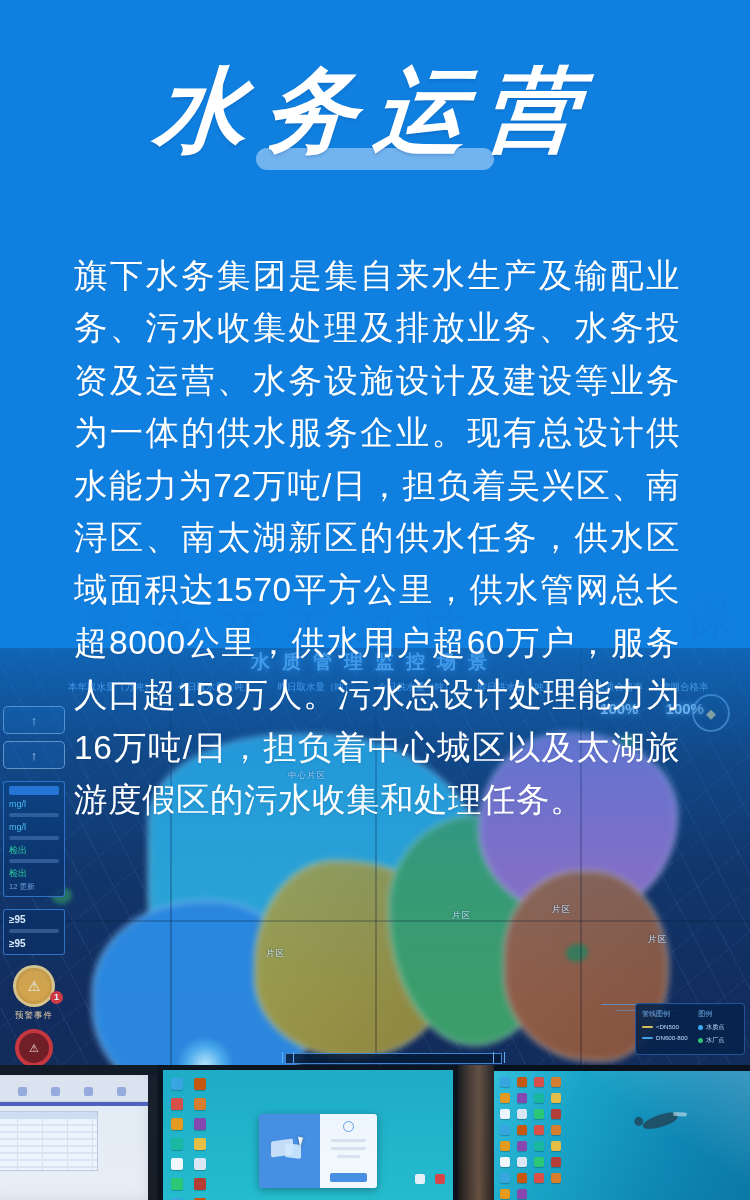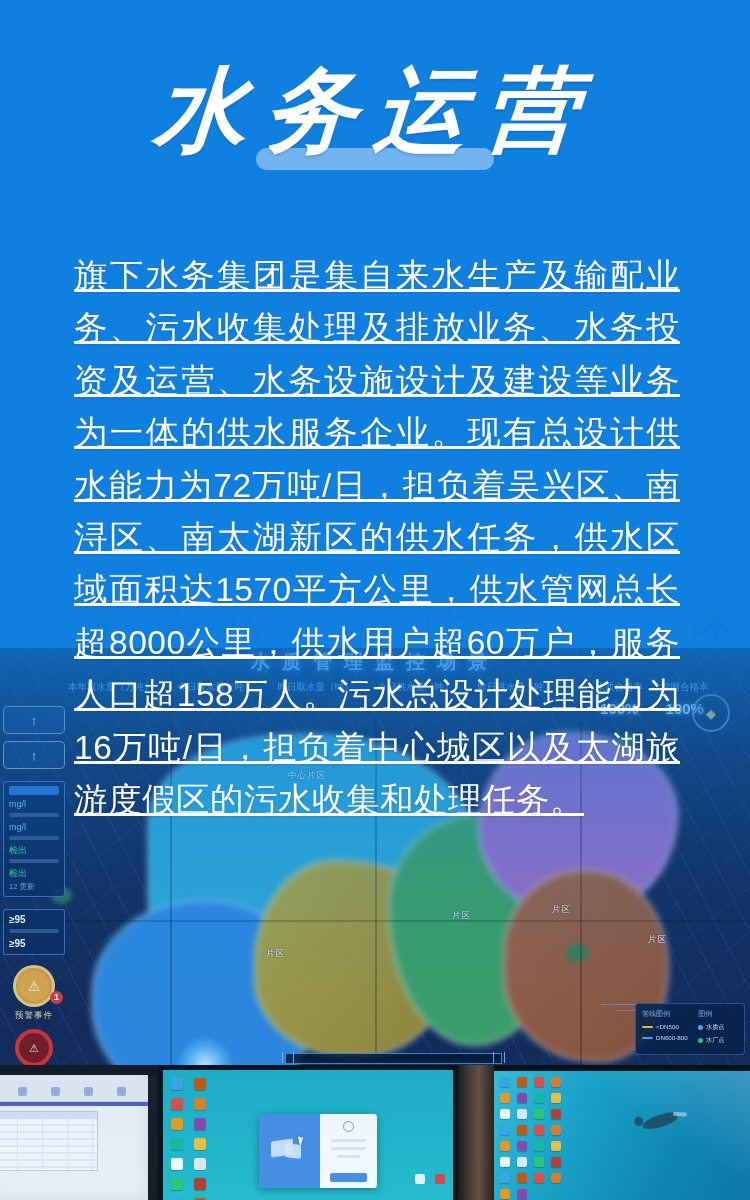"旗下水务集团是集自来水生产及输配业务、污水收集处理及排放业务、水务投资及运营、水" .intro { text-decoration: underline -> none }
